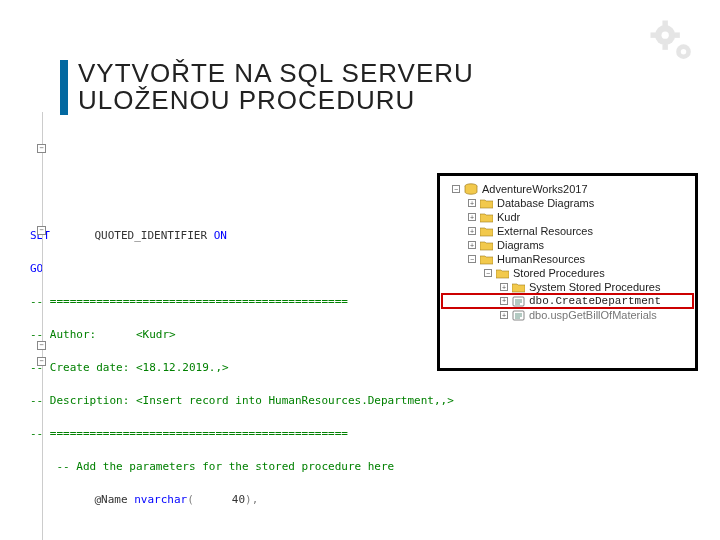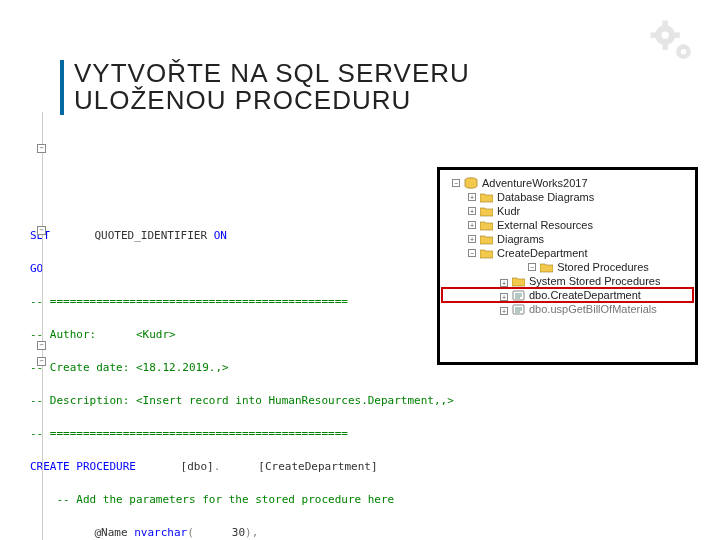"VYTVOŘTE NA SQL SERVERU" .title-block { border-left: 4px solid #0369a1 -> 8px solid #0369a1 }
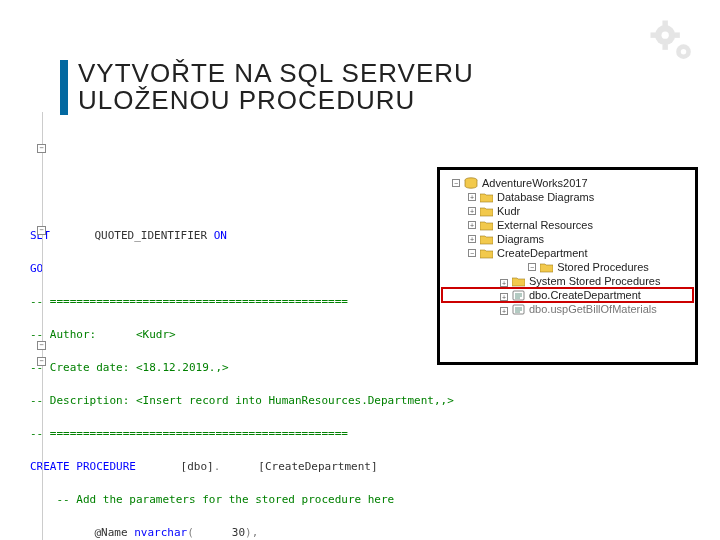"AdventureWorks2017" .tree-panel { top: 170px -> 176px }
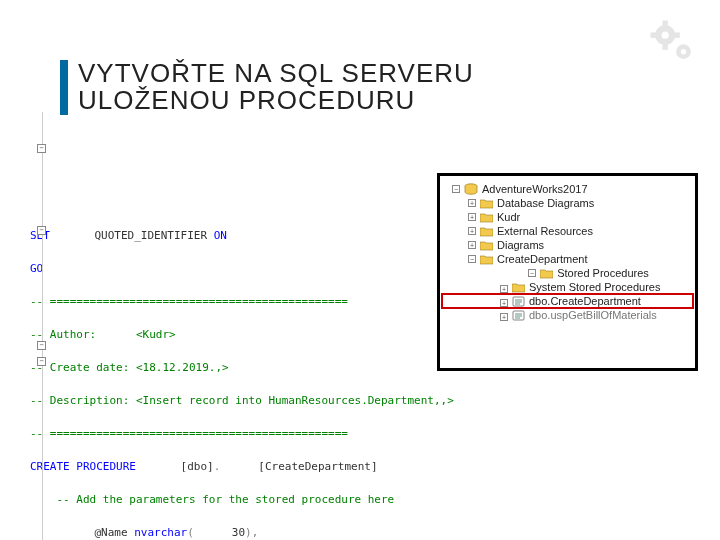"CreateDepartment" span { text: CreateDepartment -> HumanResources }
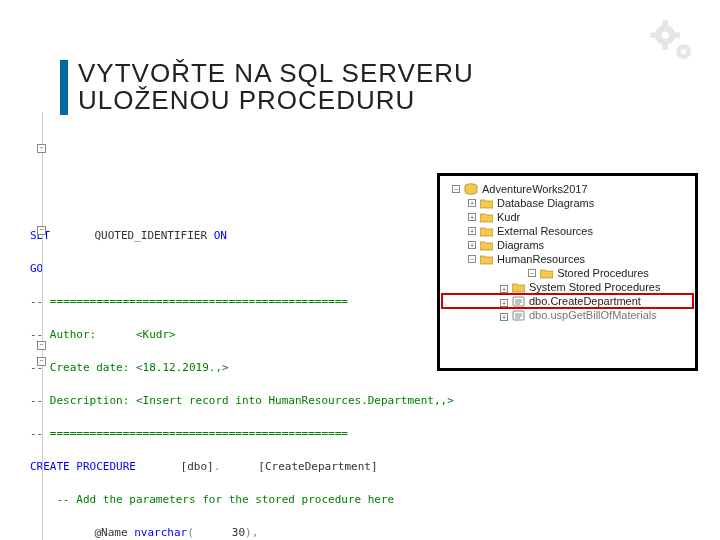"Stored Procedures" .ind3 { justify-content: center -> none }
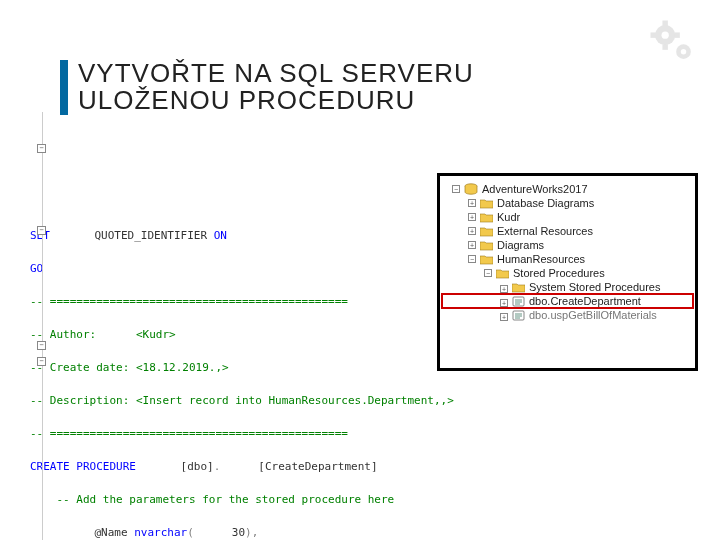"System Stored Procedures" .ind4 { align-items: flex-end -> none }
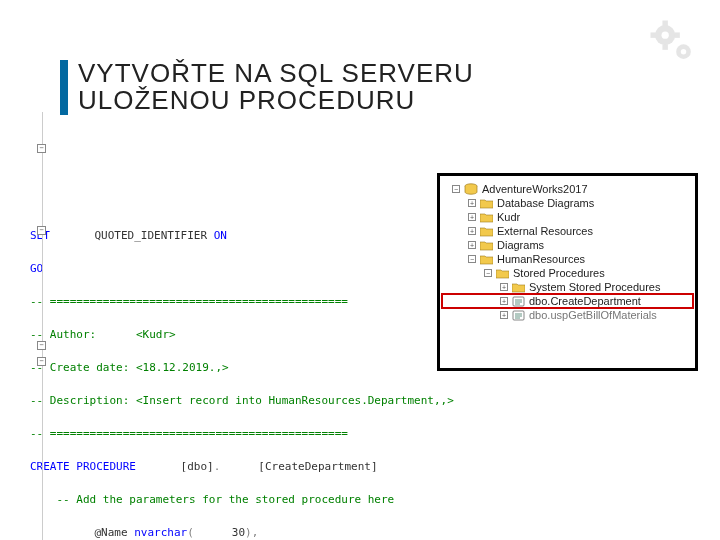"dbo.CreateDepartment" .hl-row { font-family: none -> Liberation Mono, monospace }
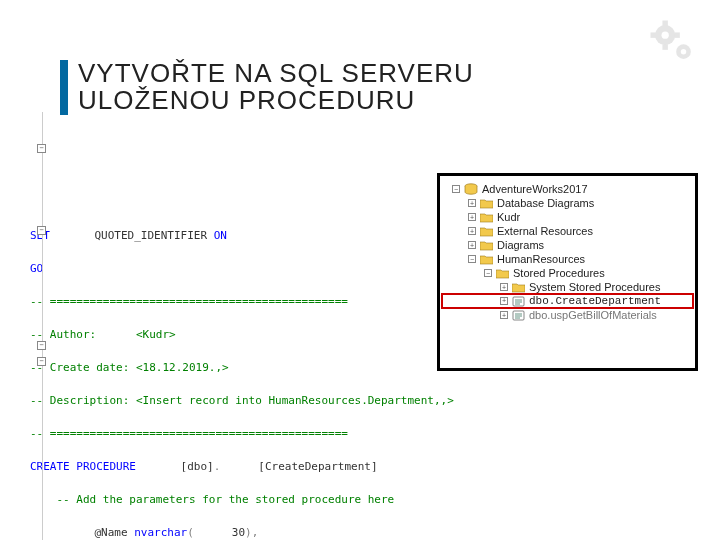"CREATE PROCEDURE [dbo]." span.ln { html: <span><span>CREATE PROCEDURE</span><span> [dbo]</span><span>.</span><span>[CreateDepartment]</span></span> -> none }
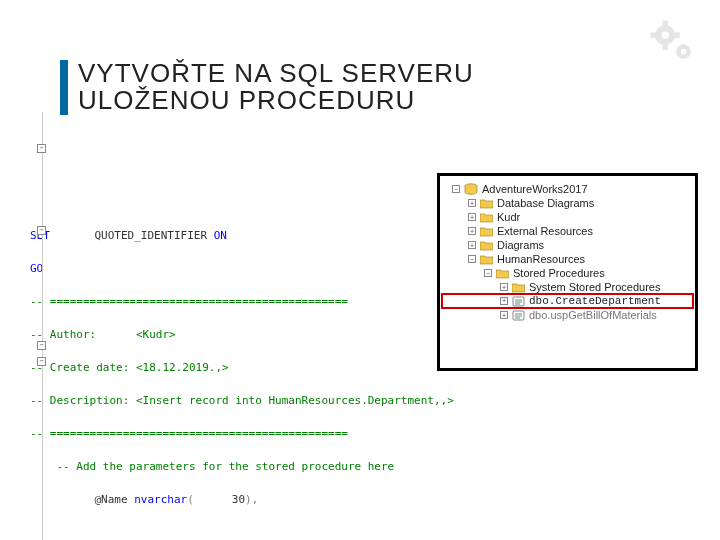"30" span.tx { text: 30 -> 40 }
